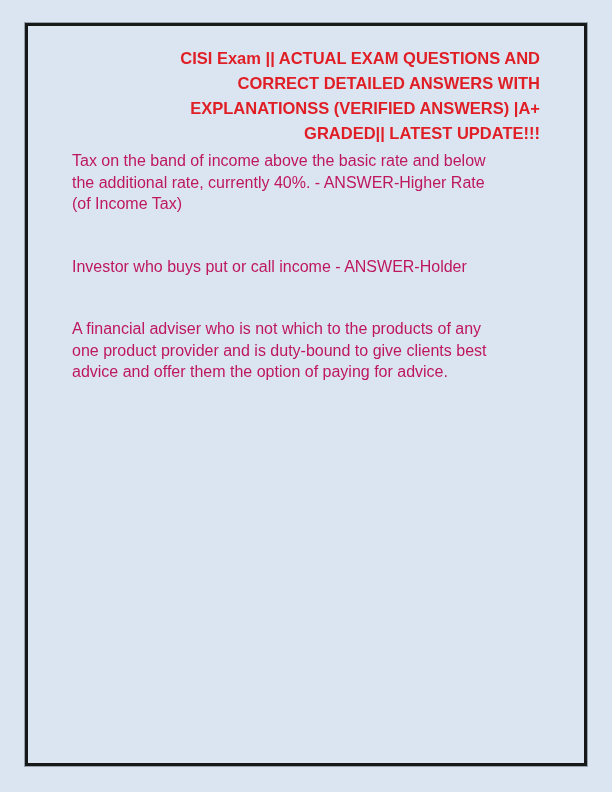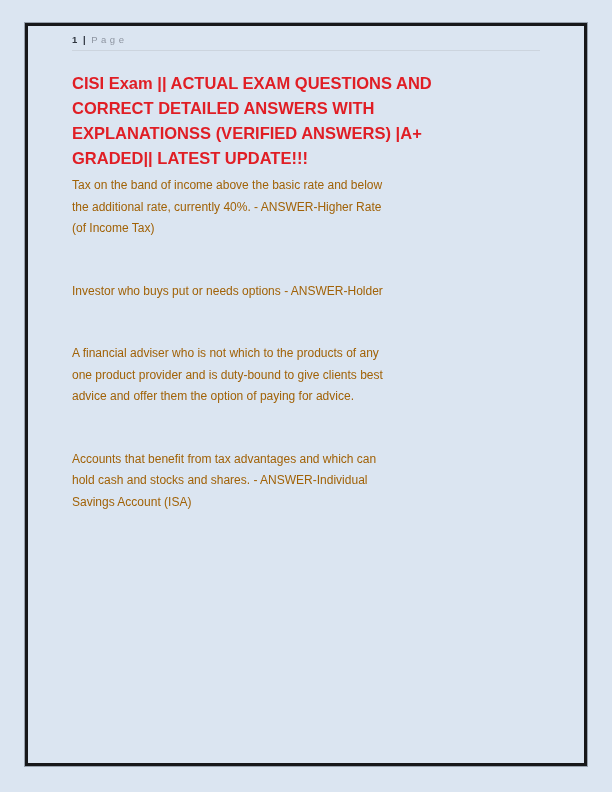"1 | Page" div.page-header { html: <div> <div> <span>1</span> <span>|</span> <span>Page</span> </div> <hr> </div> -> none }
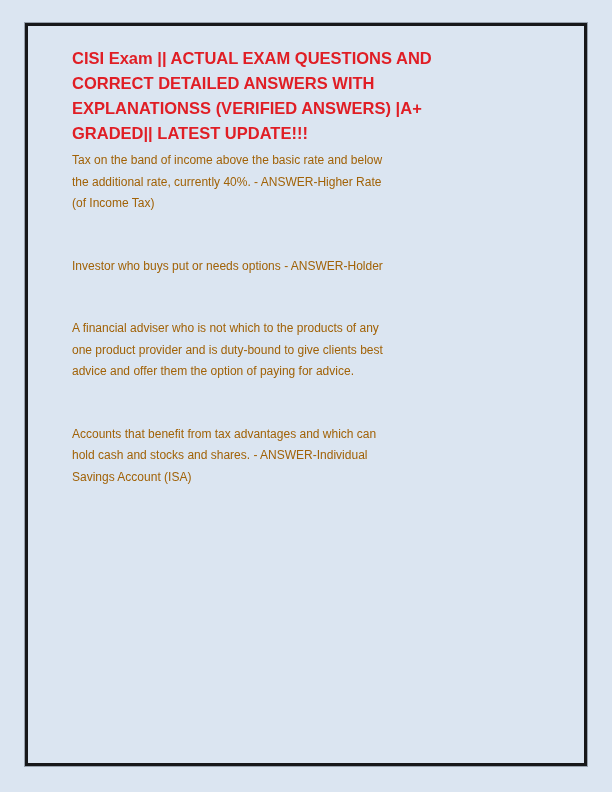"CISI Exam || ACTUAL EXAM" .doc-title { text-align: left -> right }
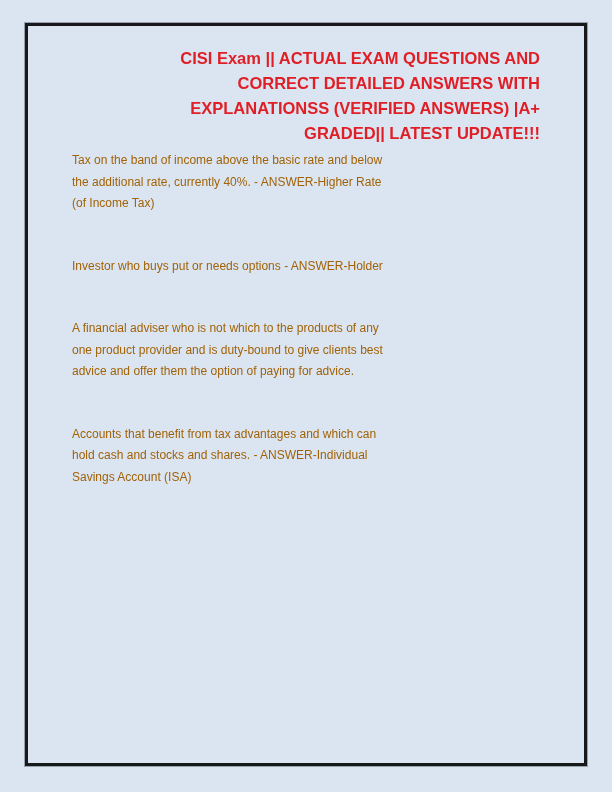"Tax on the band of" .para { color: #a16207 -> #be185d; font-size: 12px -> 16px }
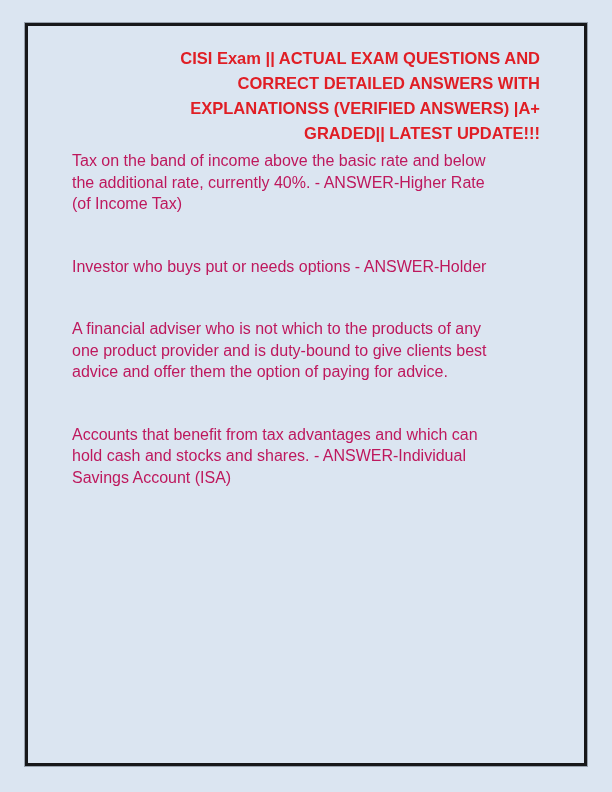"Investor who buys put or" p.para { text: needs options -> call income }
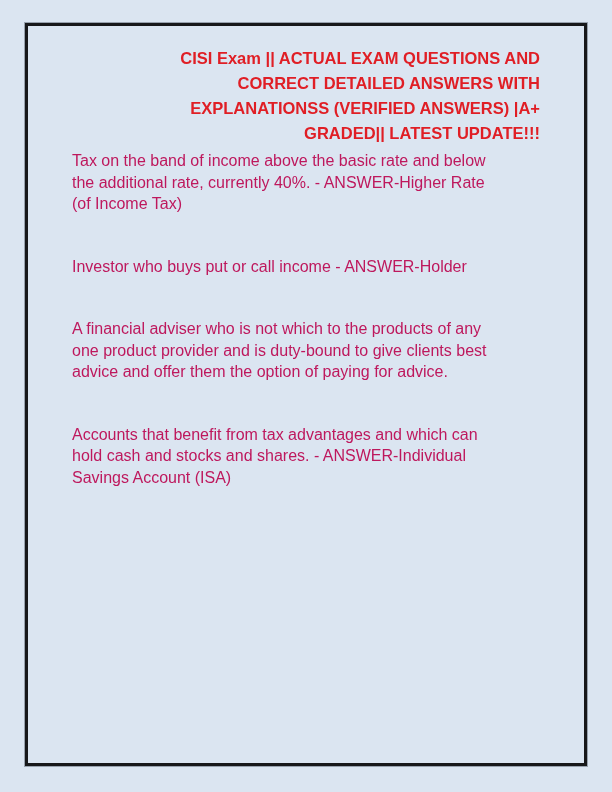"Accounts that benefit from tax" p.para { html: <p>Accounts that benefit from tax advantages and which can hold cash and stocks and shares. - ANSWER-Individual Savings Account (ISA)</p> -> none }
